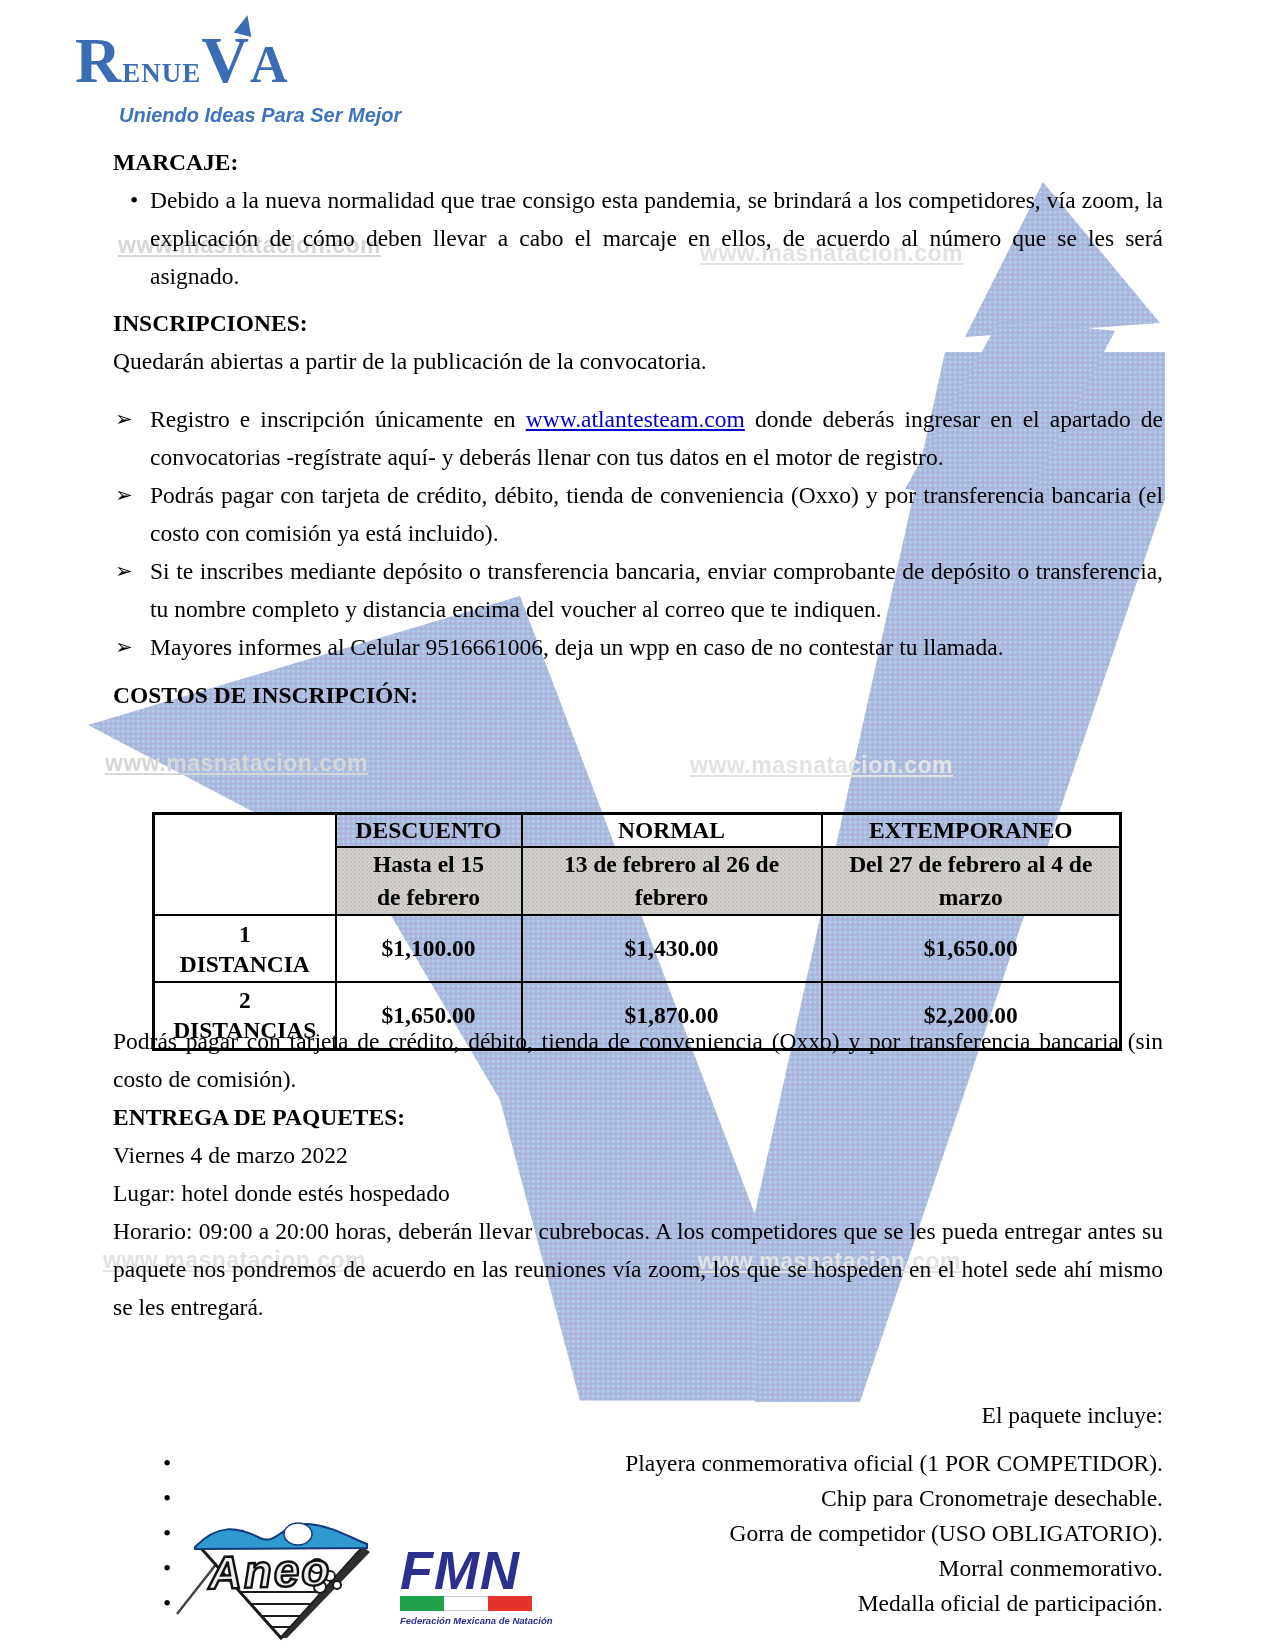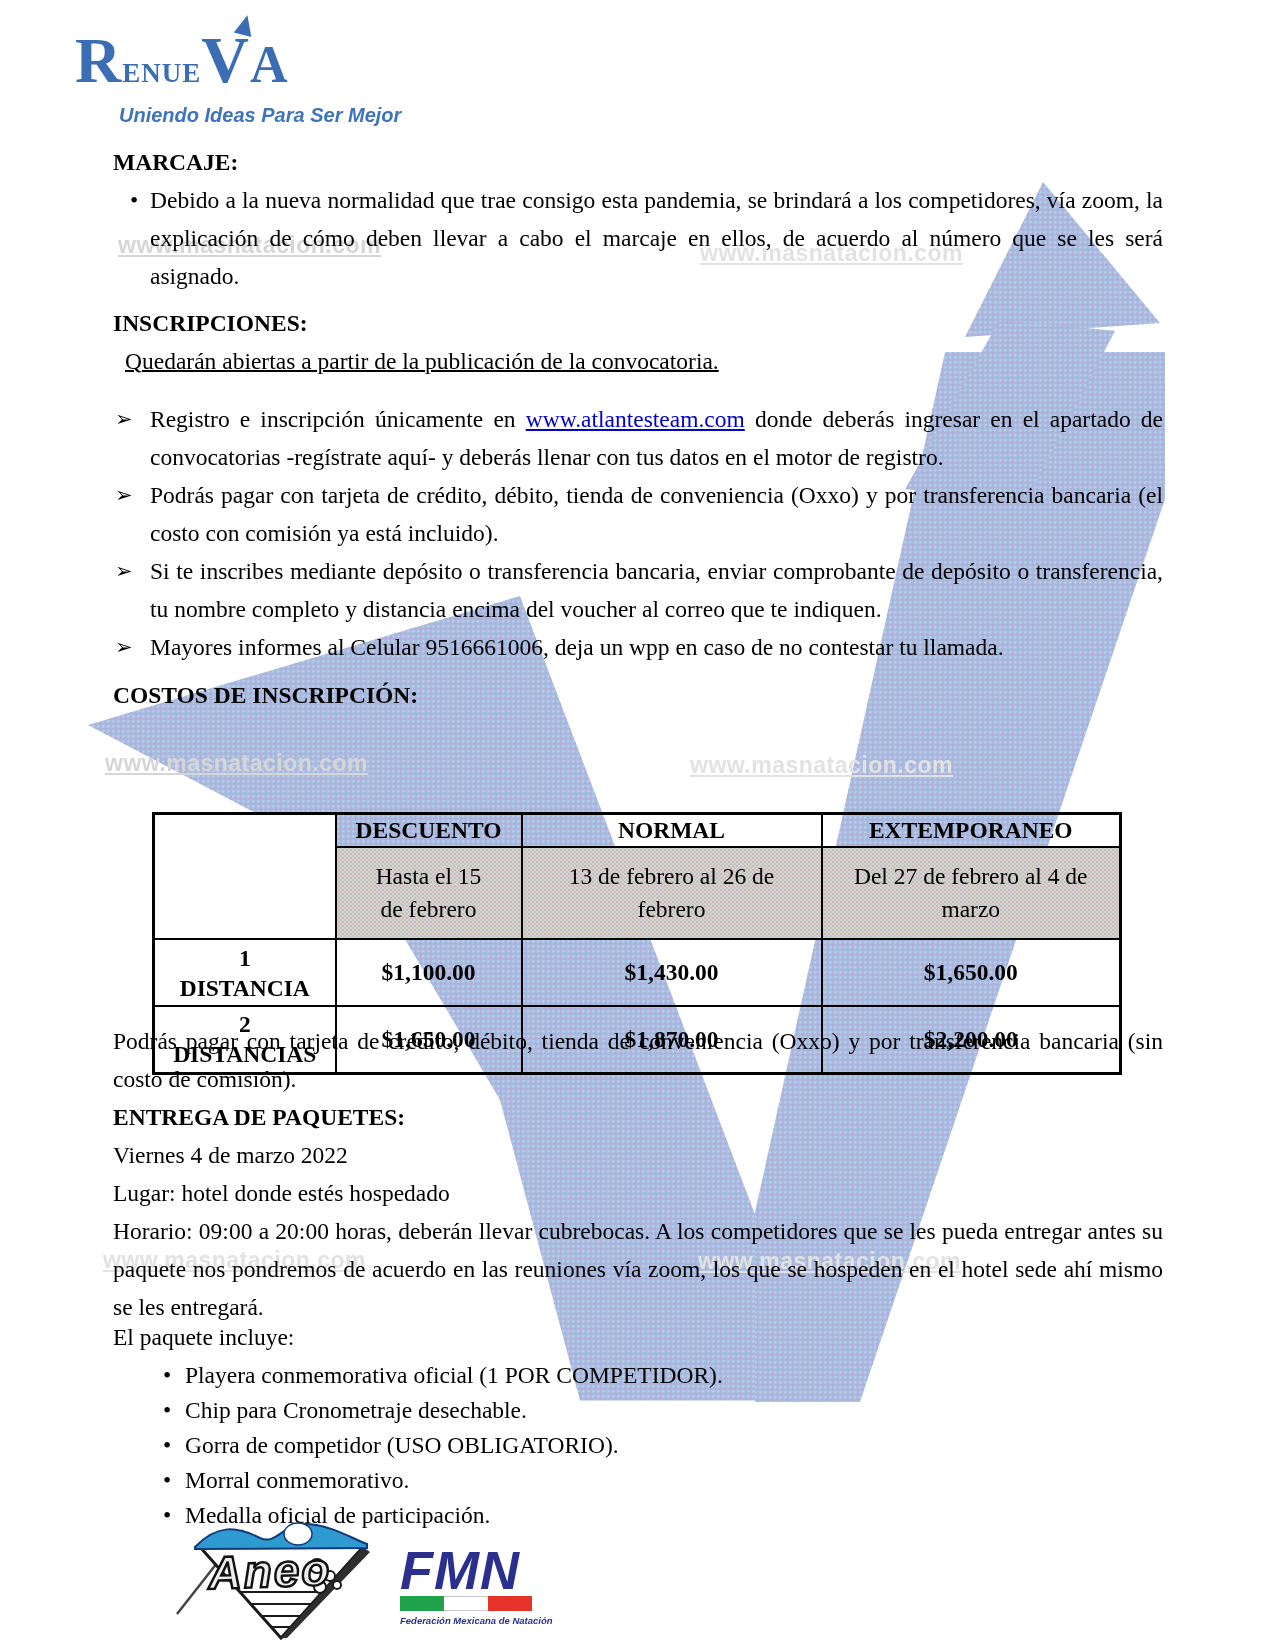"Quedarán abiertas a partir de" .underlined { margin-left: 12px -> none; text-decoration: underline -> none }
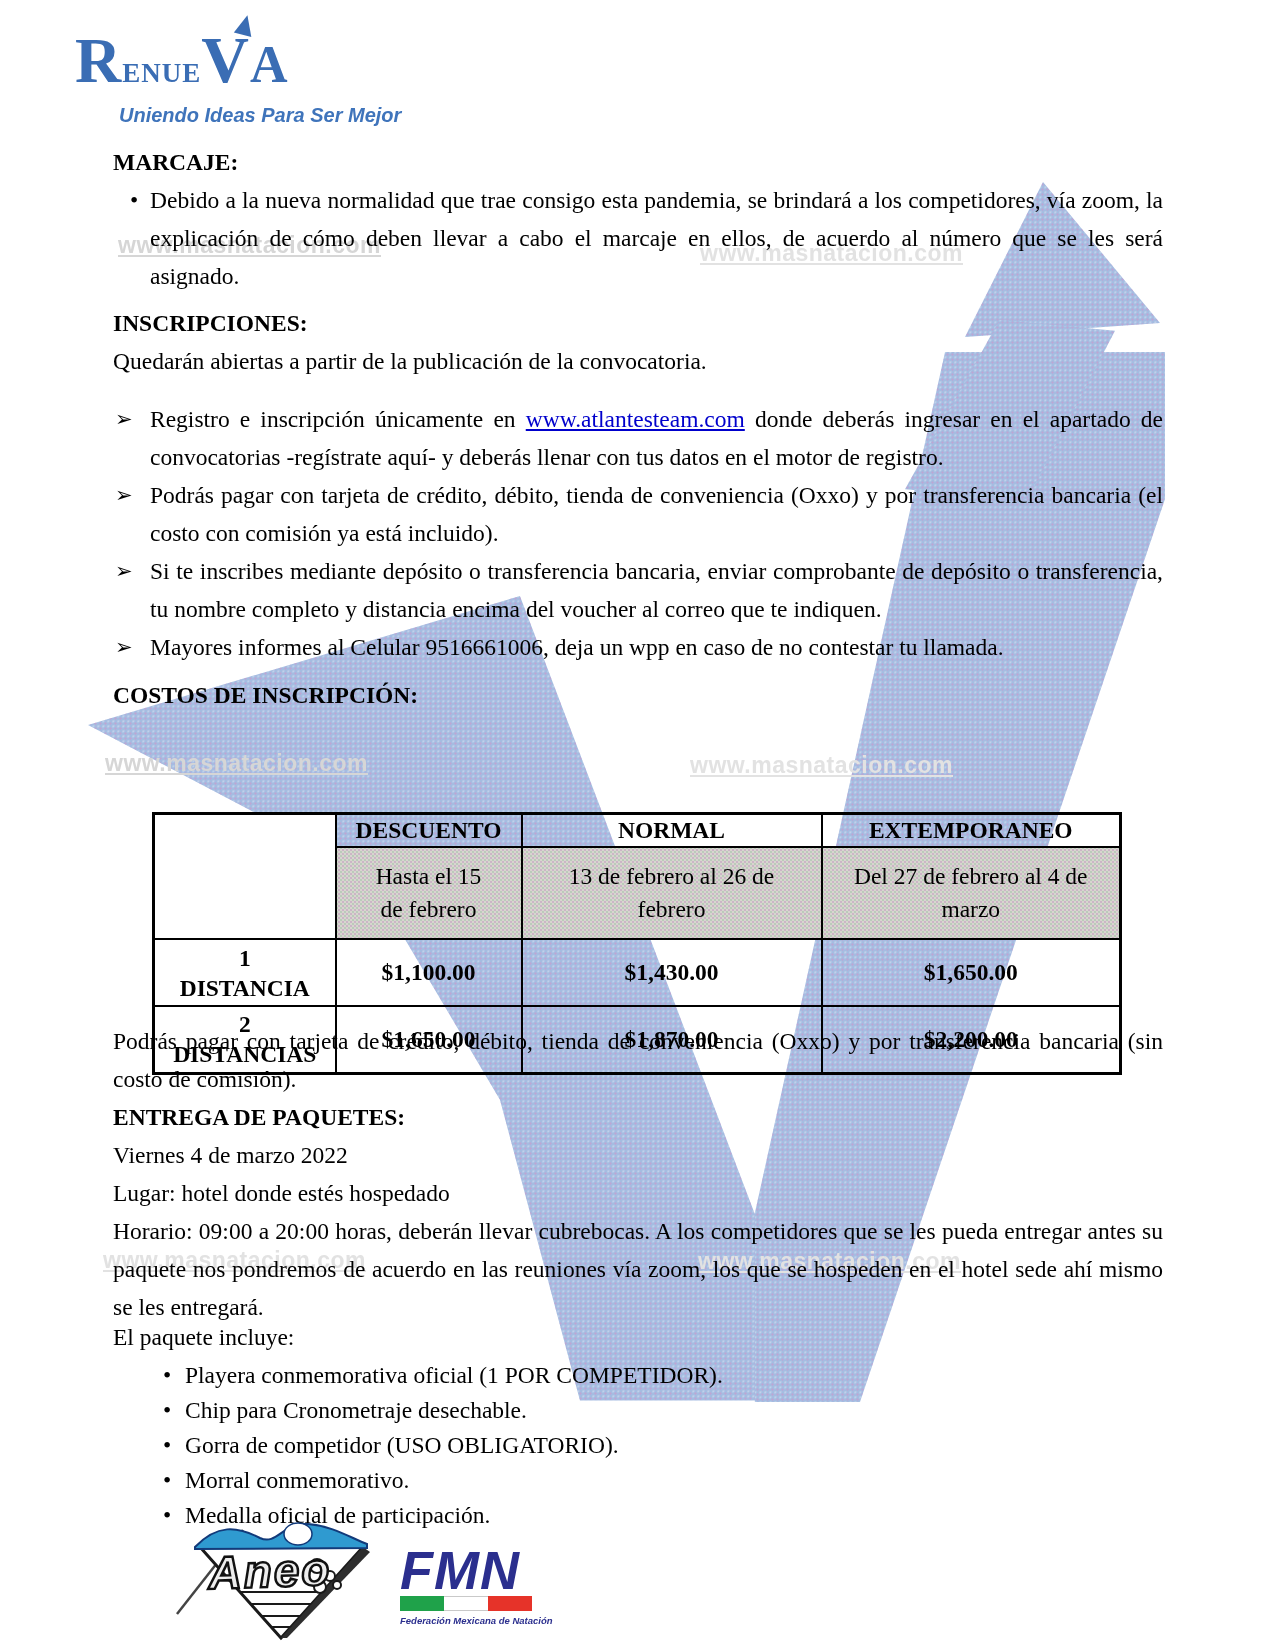"Hasta el 15 de febrero" td.period { font-weight: normal -> bold; padding: 12px 26px -> 0 26px }
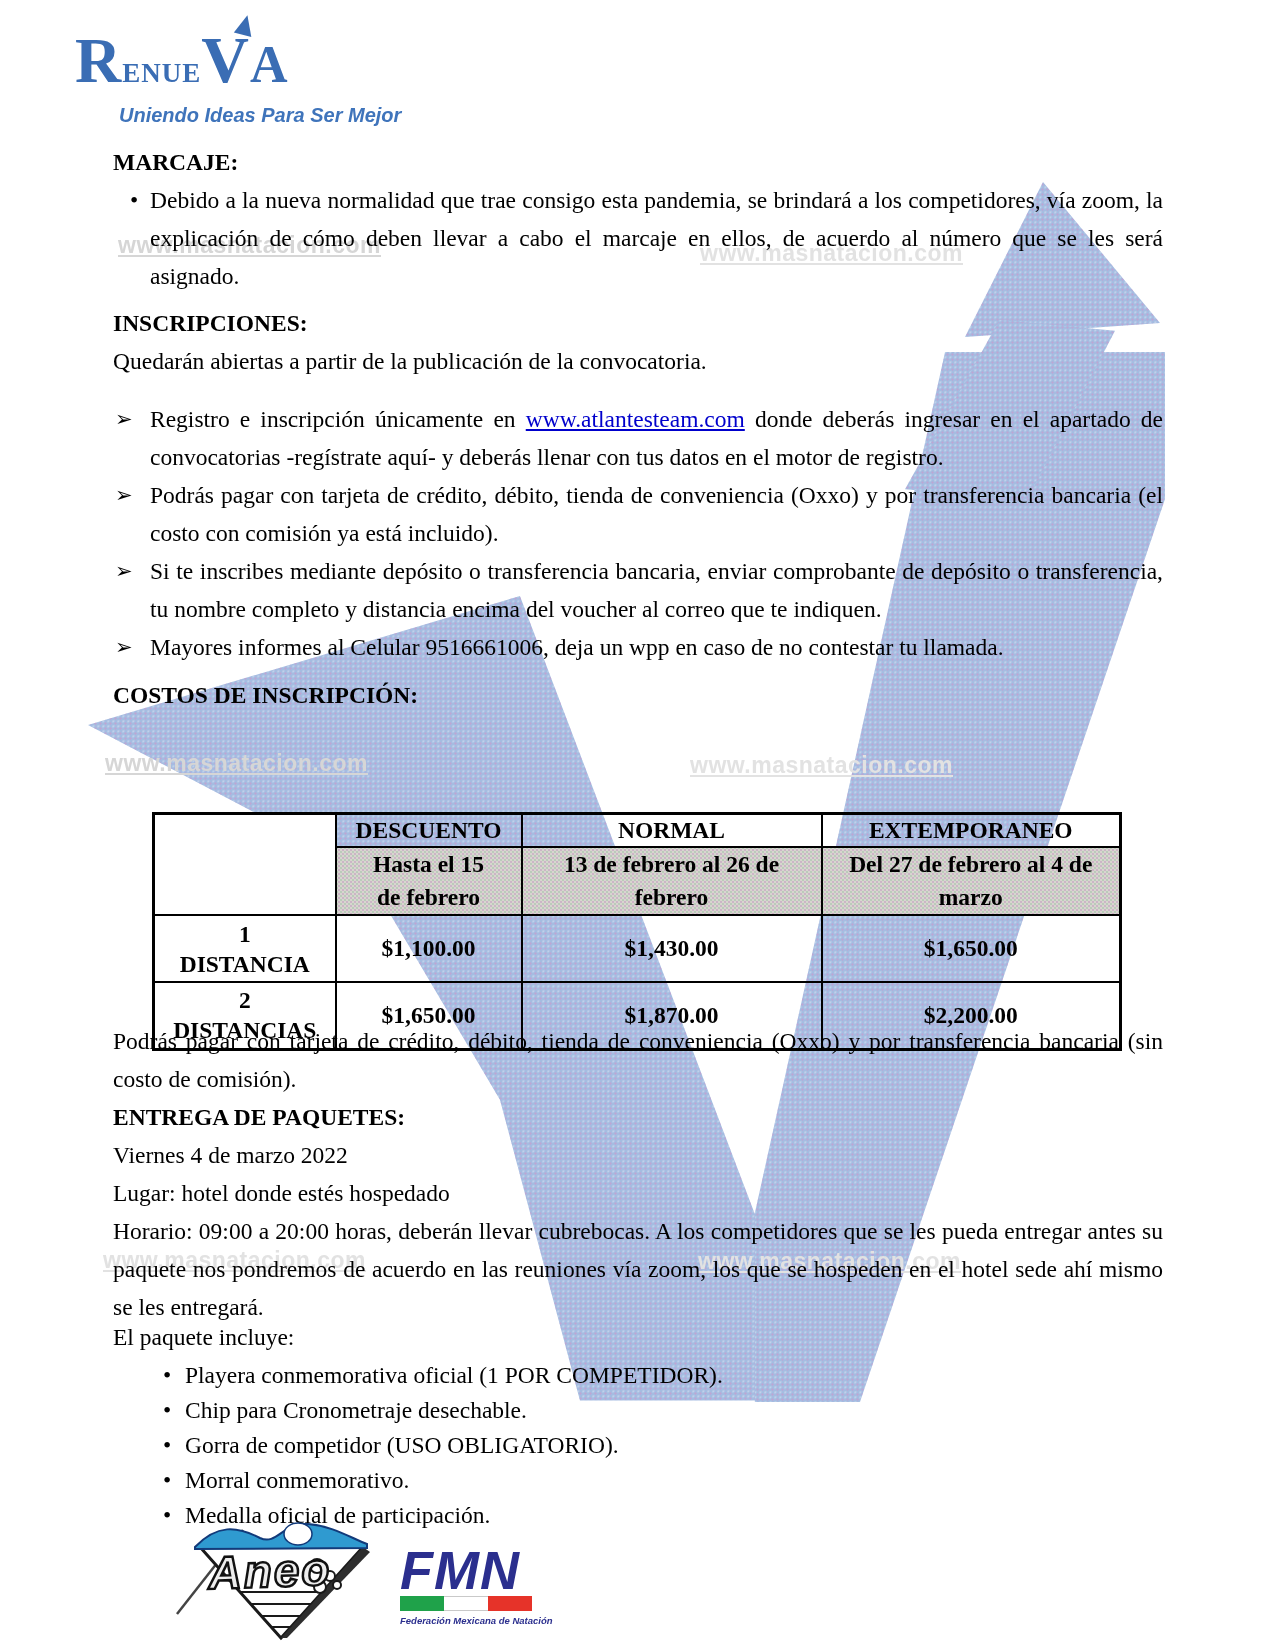"El paquete incluye:" div.content { text-align: none -> right; top: 1318px -> 1396px }
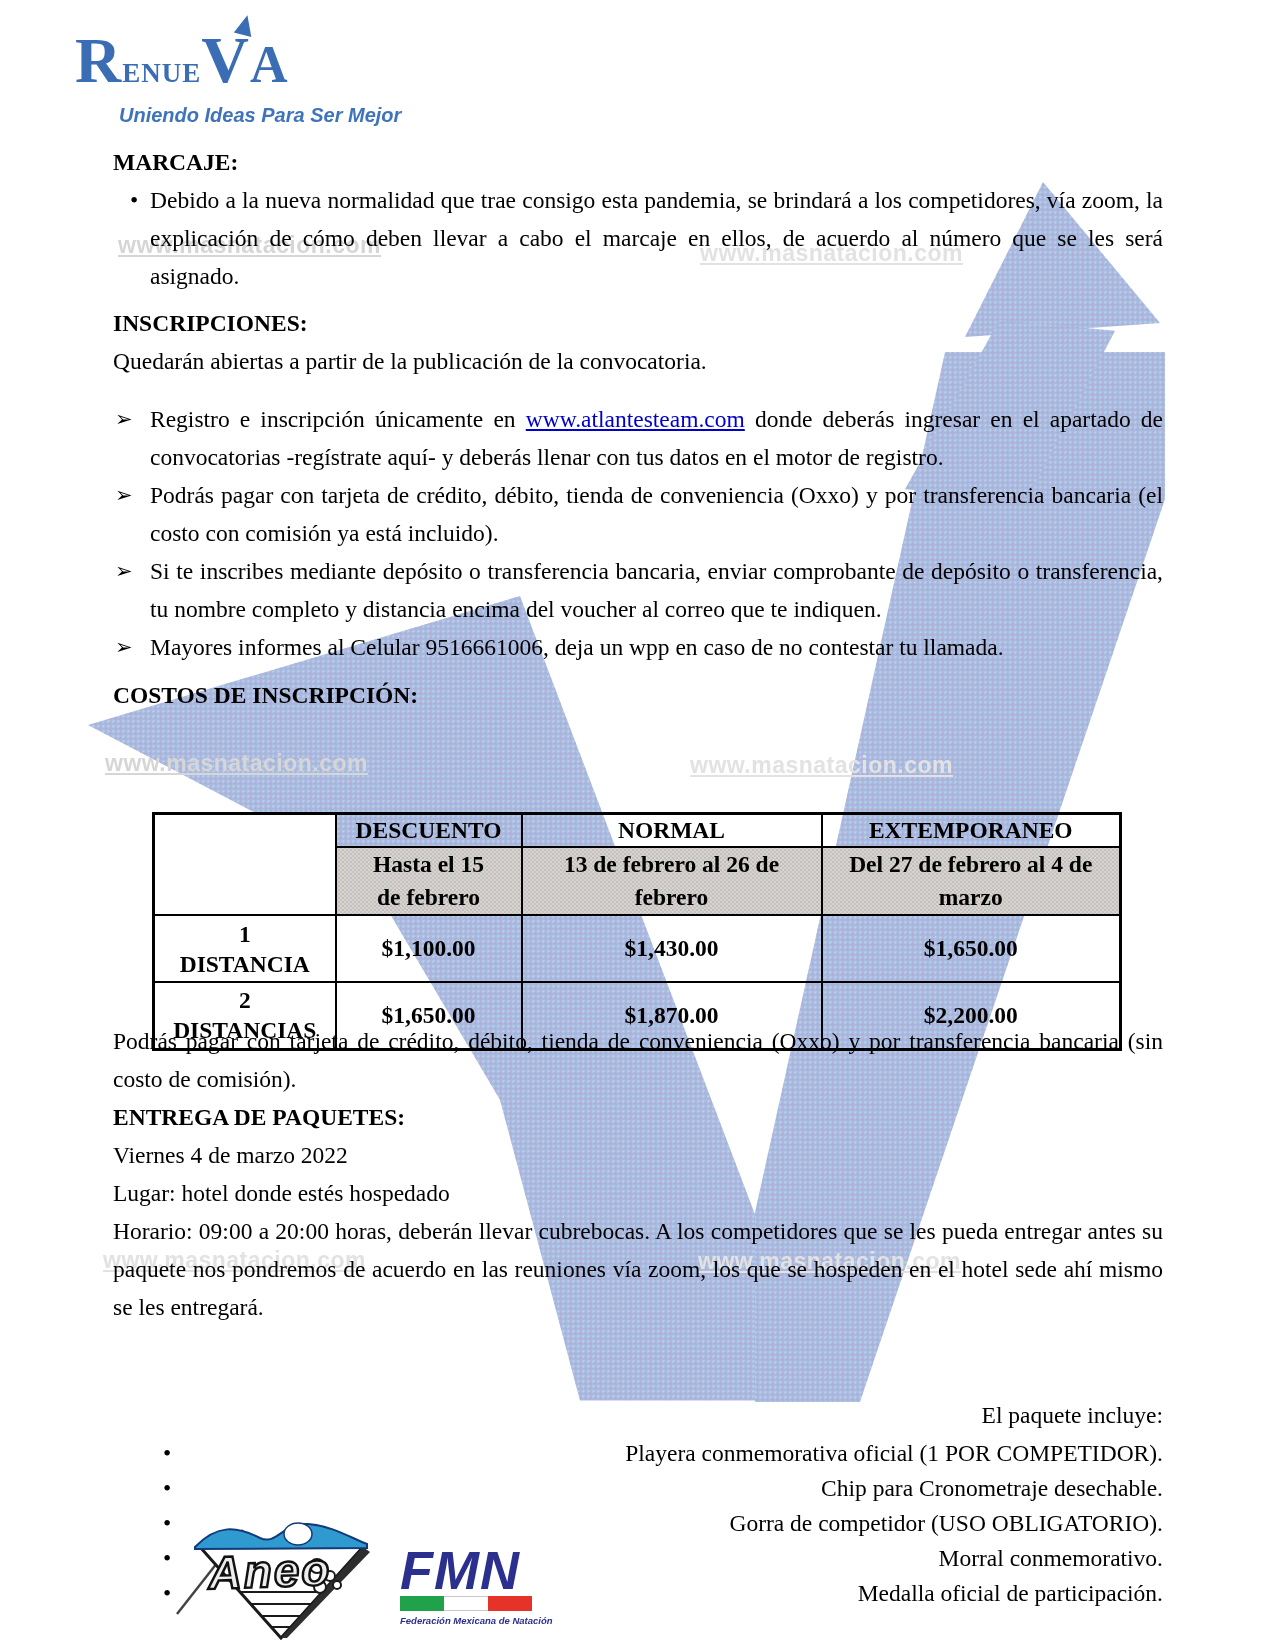"Playera conmemorativa oficial (1 POR" div { margin-top: 2px -> 12px }
